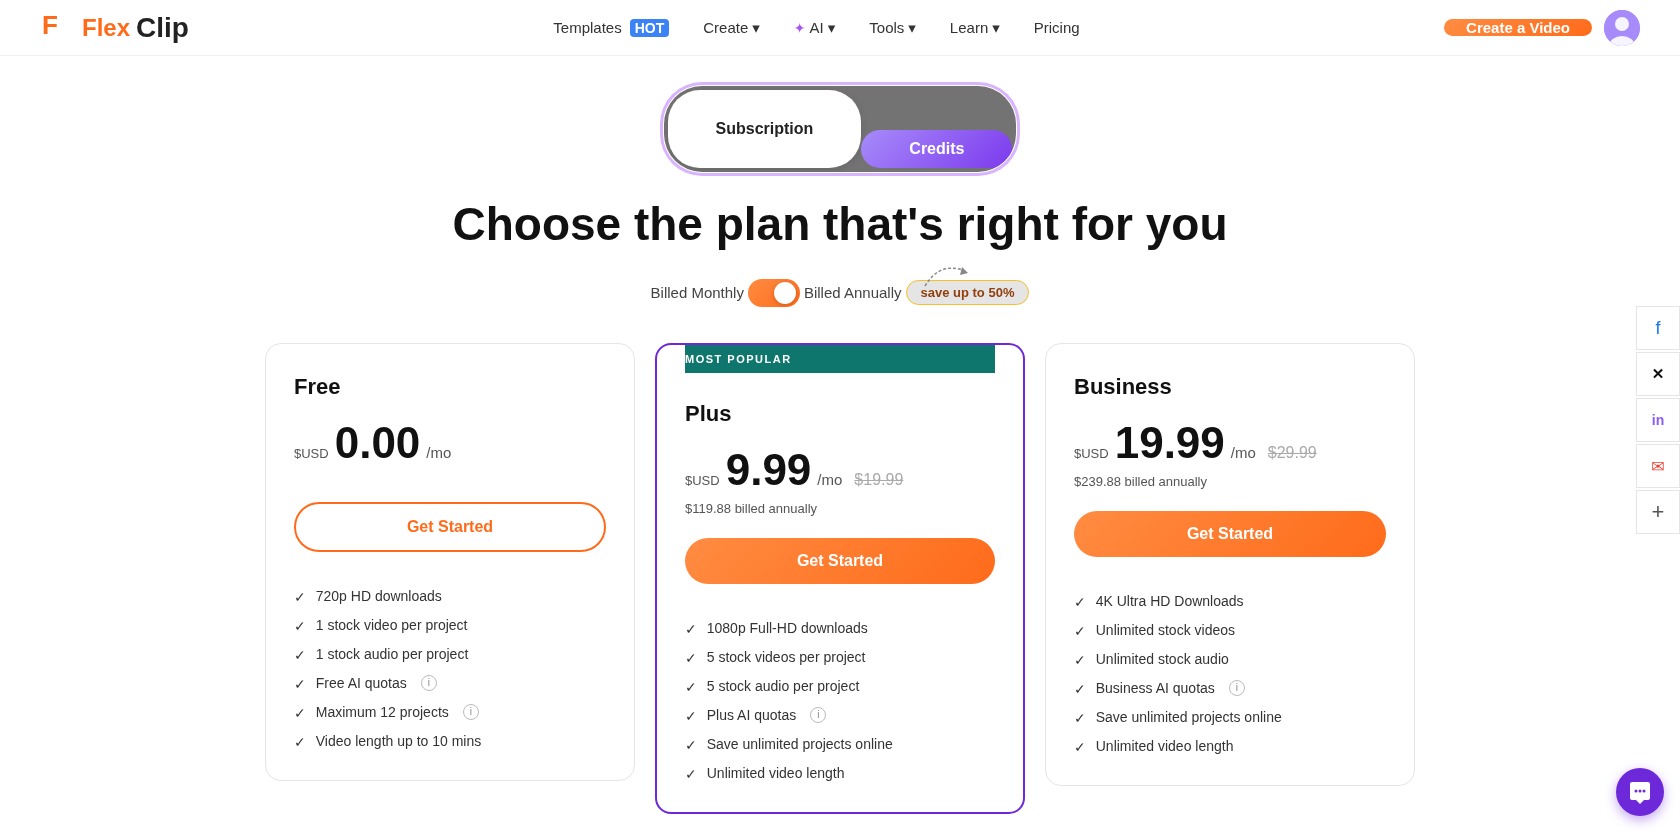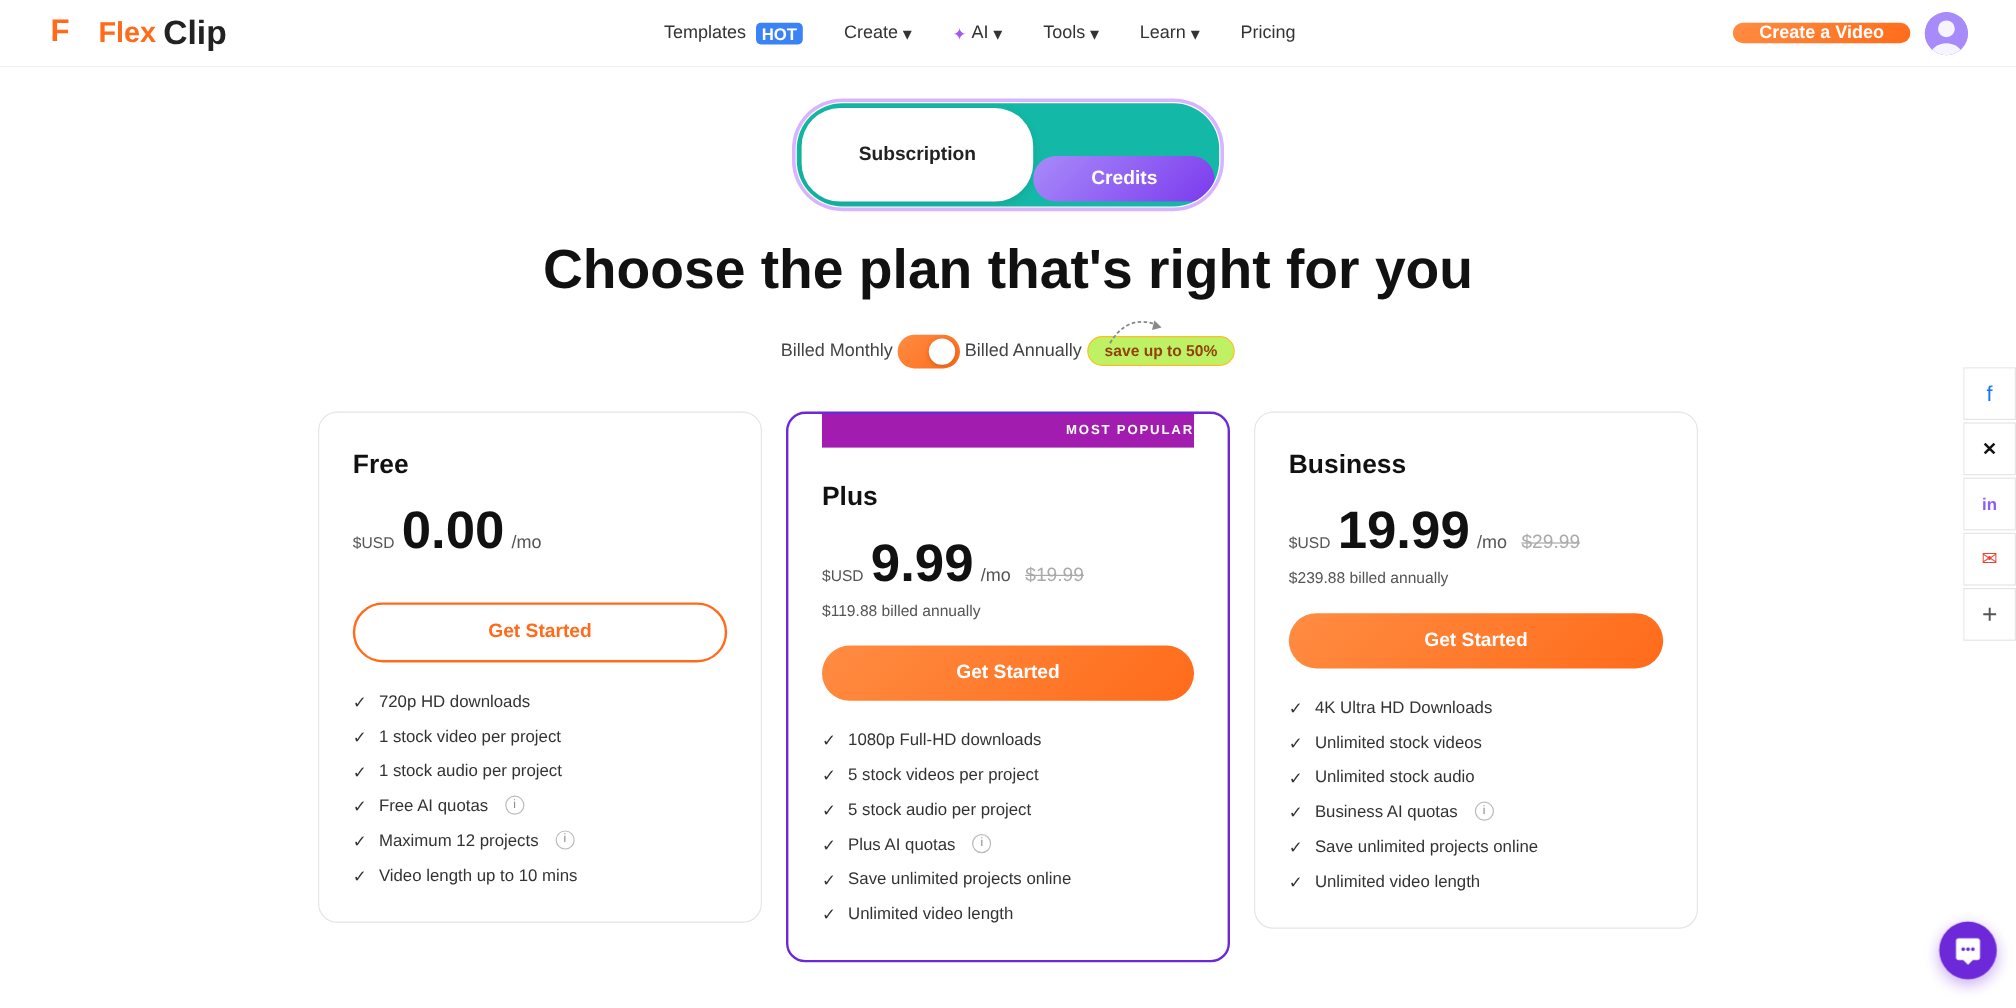"Subscription" .tabs-pill { background: #14b8a6 -> #737373 }
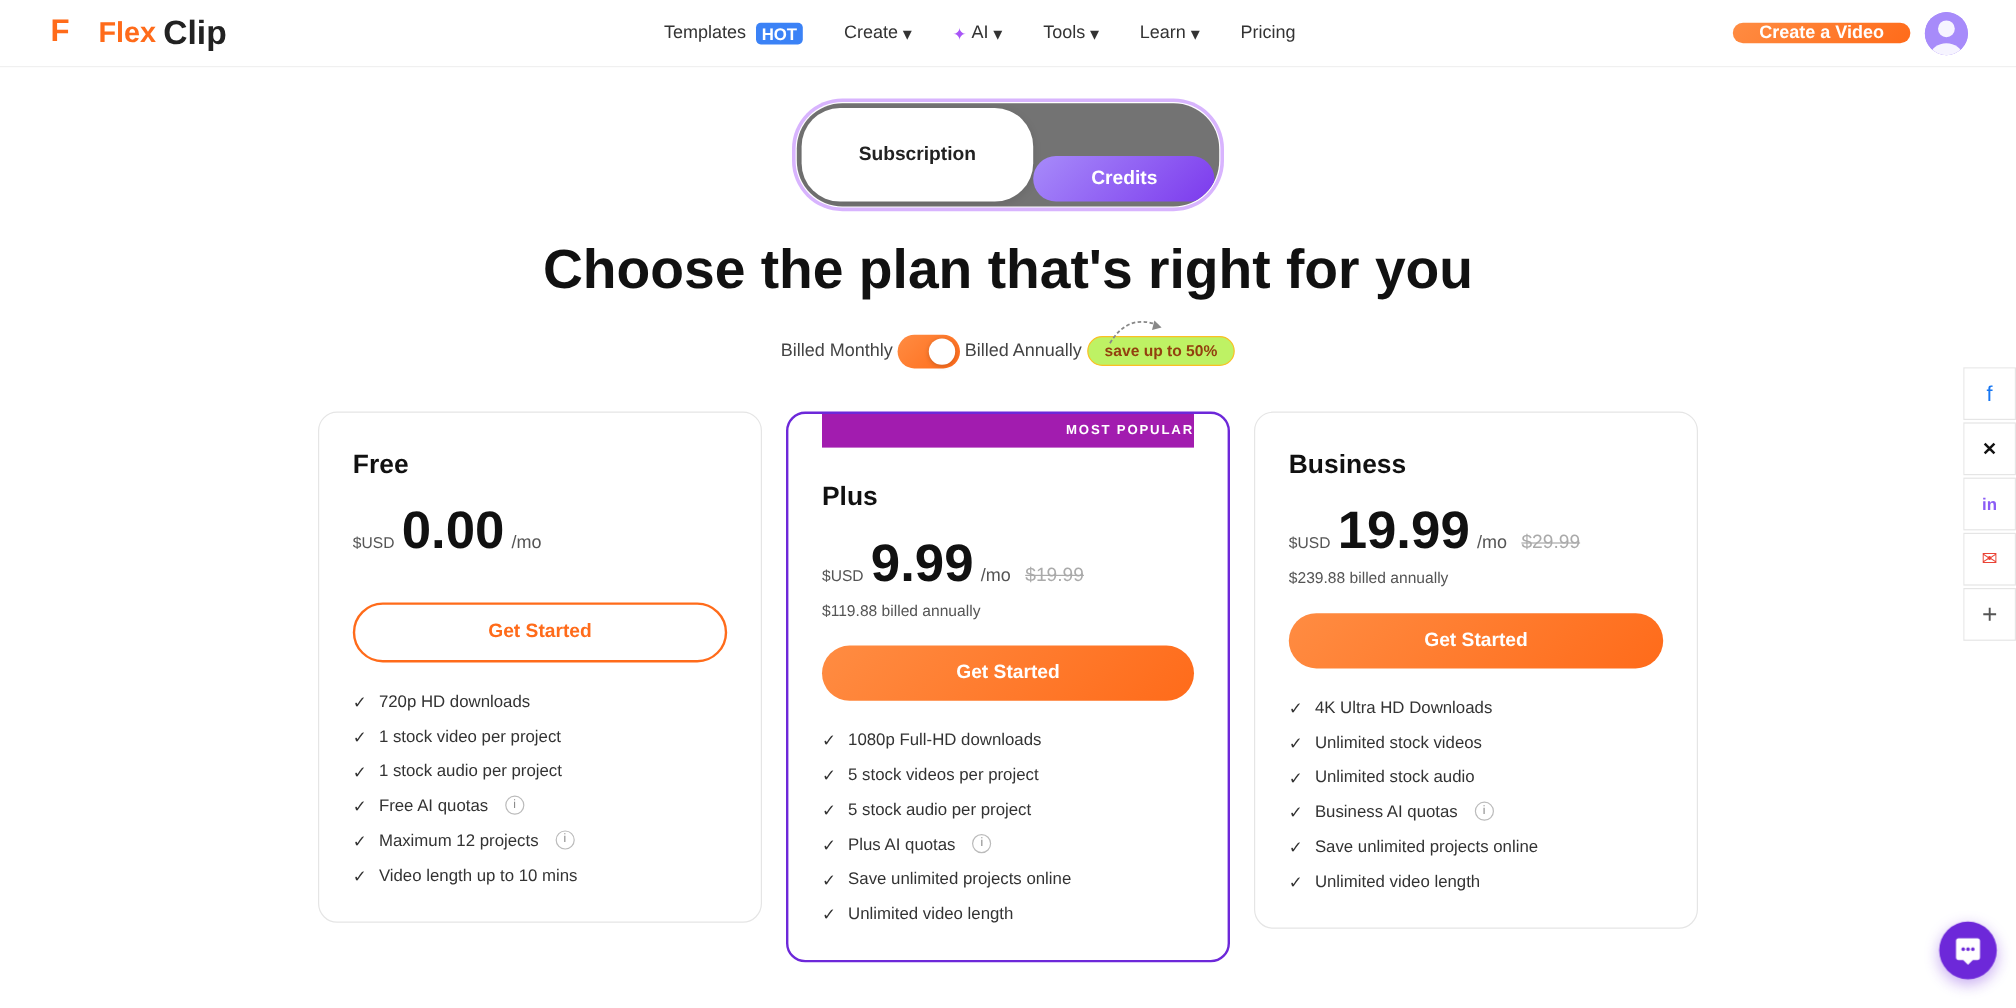"save up to 50%" .save-badge { background: #bef264 -> #e5e5e5 }
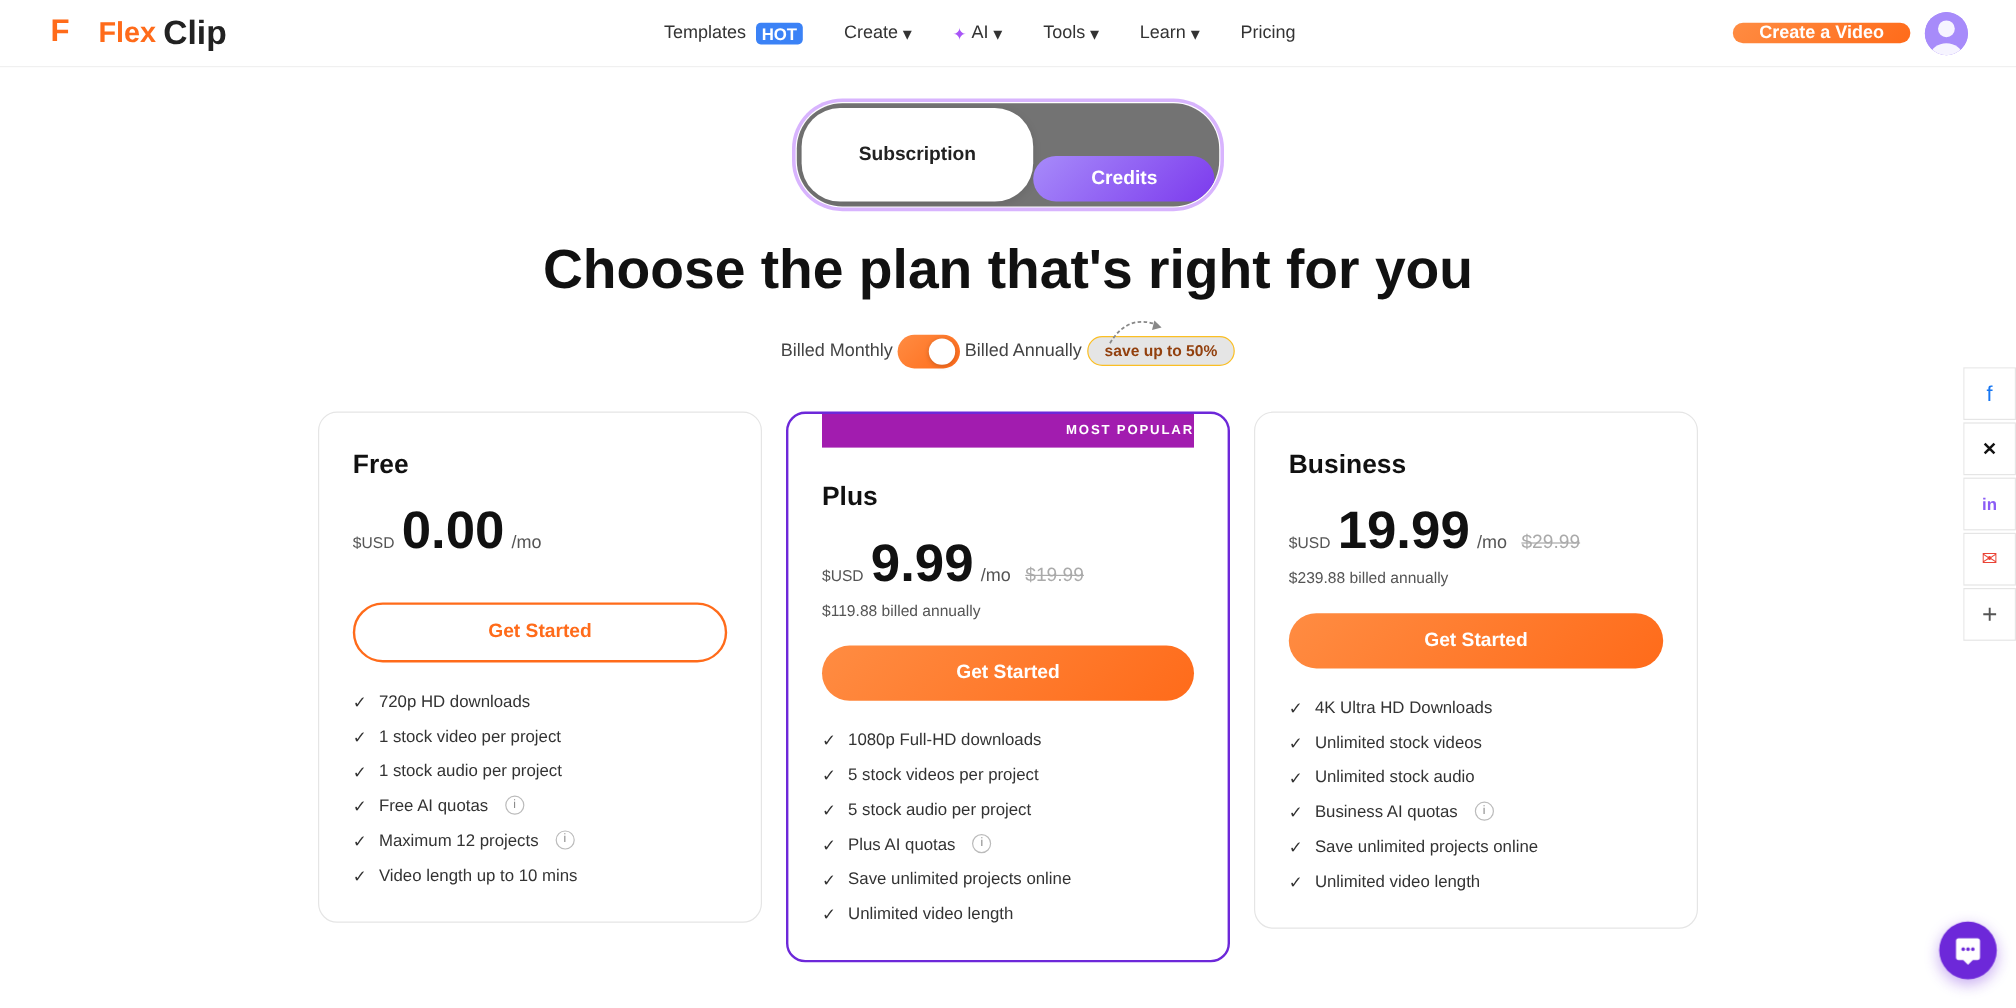"MOST POPULAR" .popular-banner { background: #a21caf -> #0f766e; text-align: right -> left }
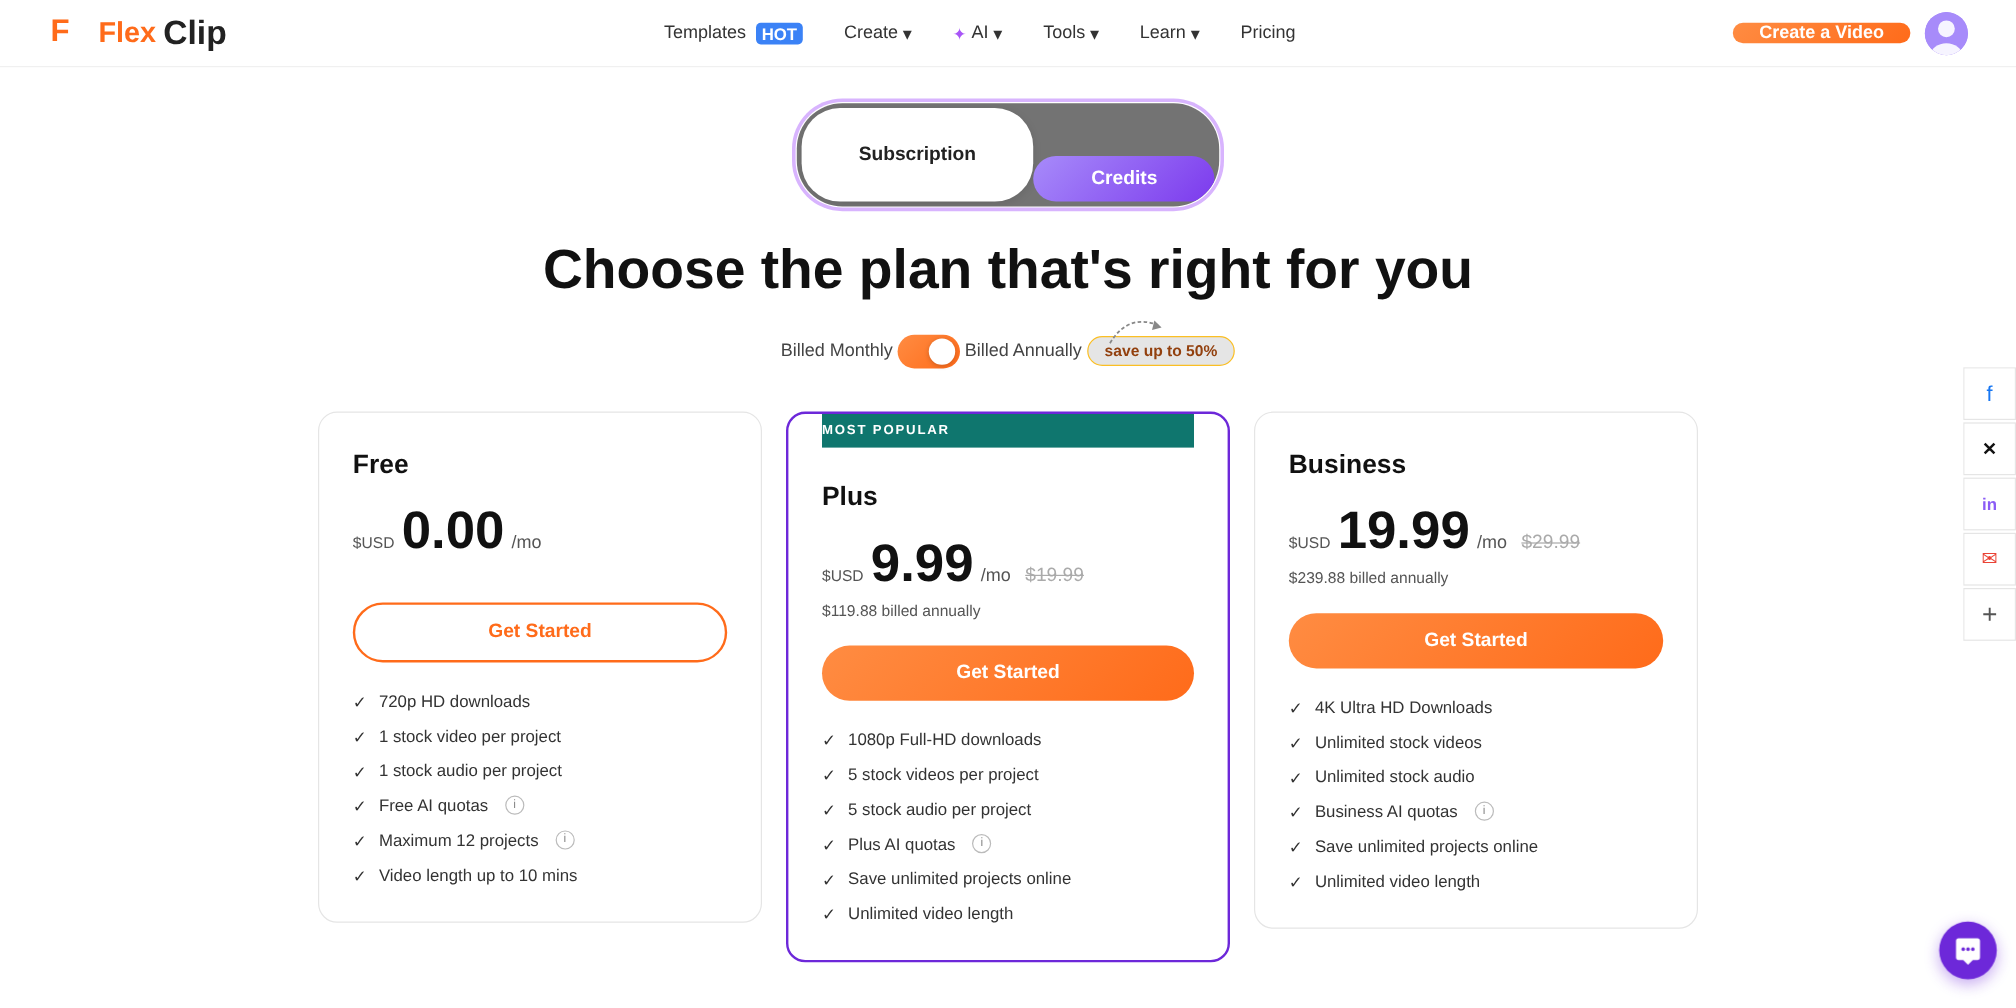"Get Started" .get-started-btn { margin-bottom: 24px -> 36px }
